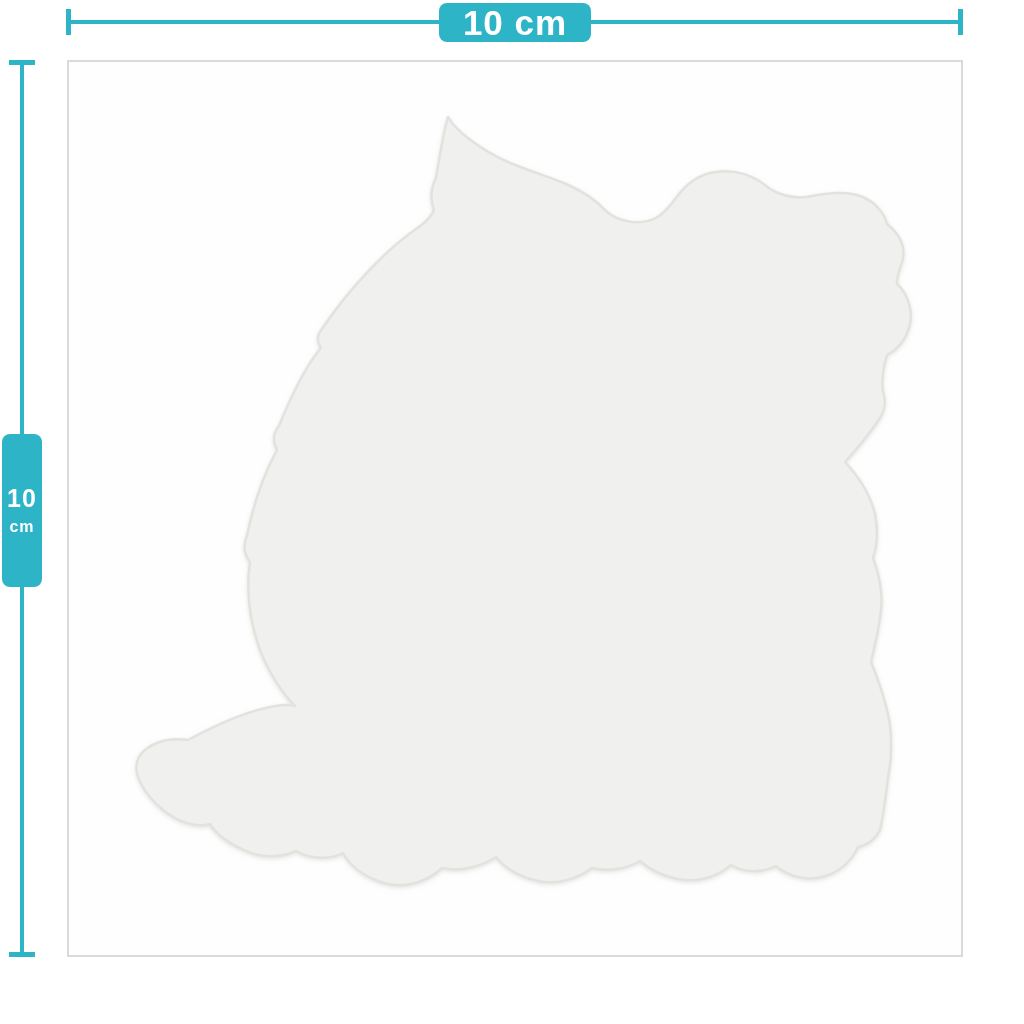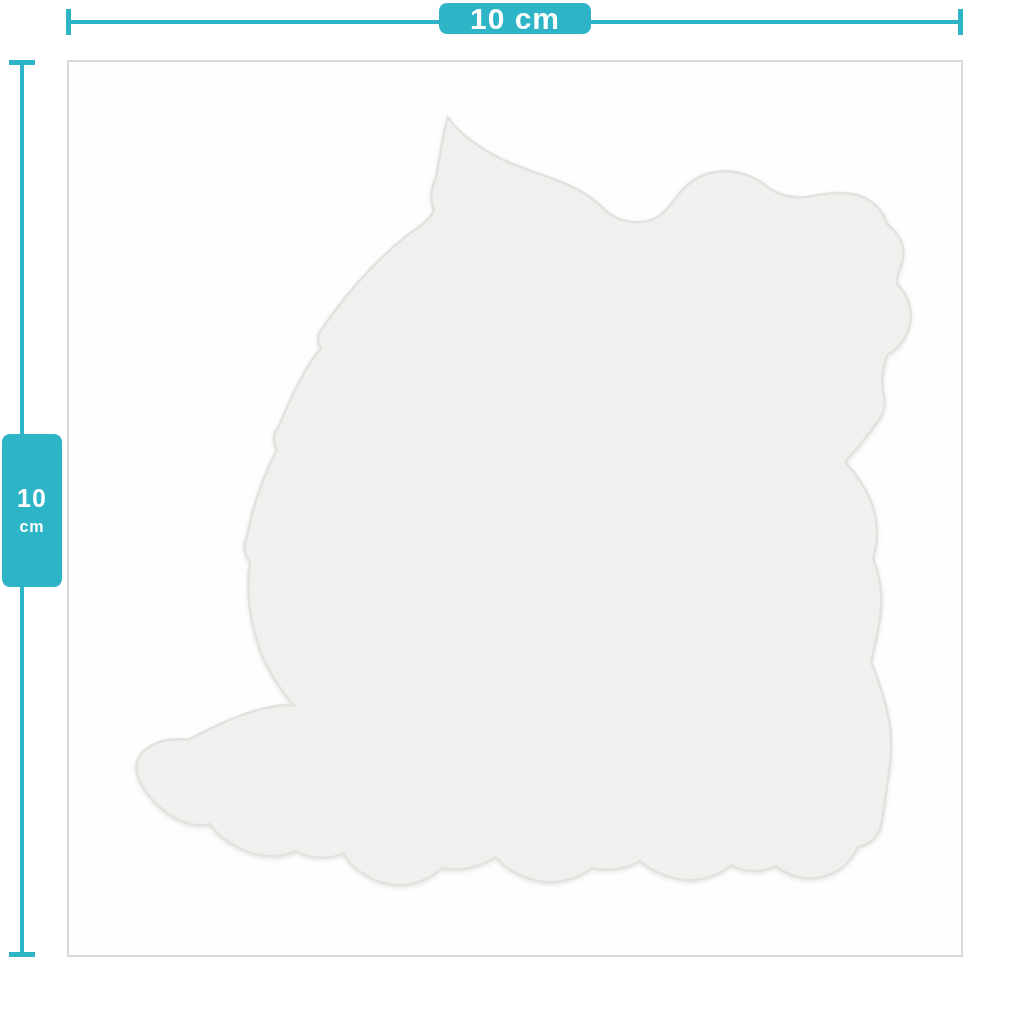"10 cm" .dim-label-top { font-size: 30px -> 35px; height: 31px -> 39px }
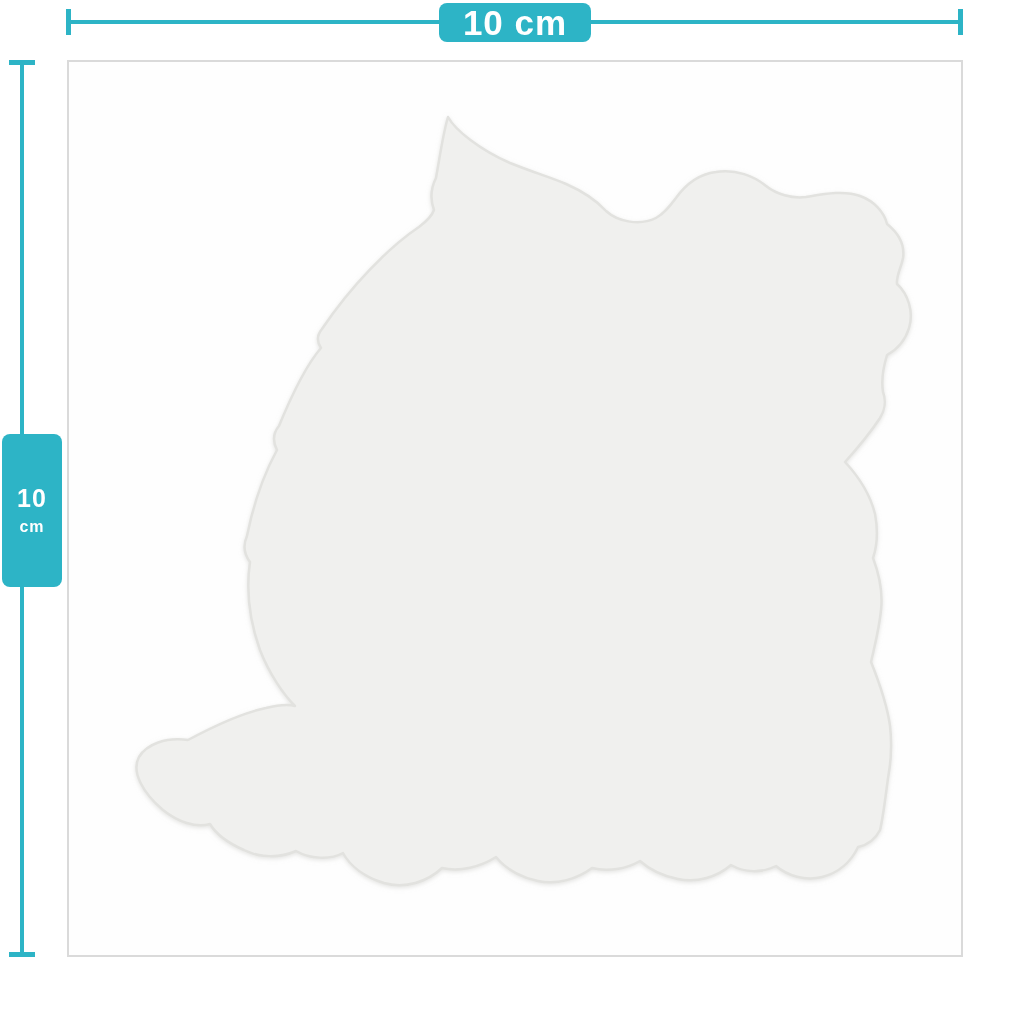"10" .dim-label-left { width: 60px -> 40px }
